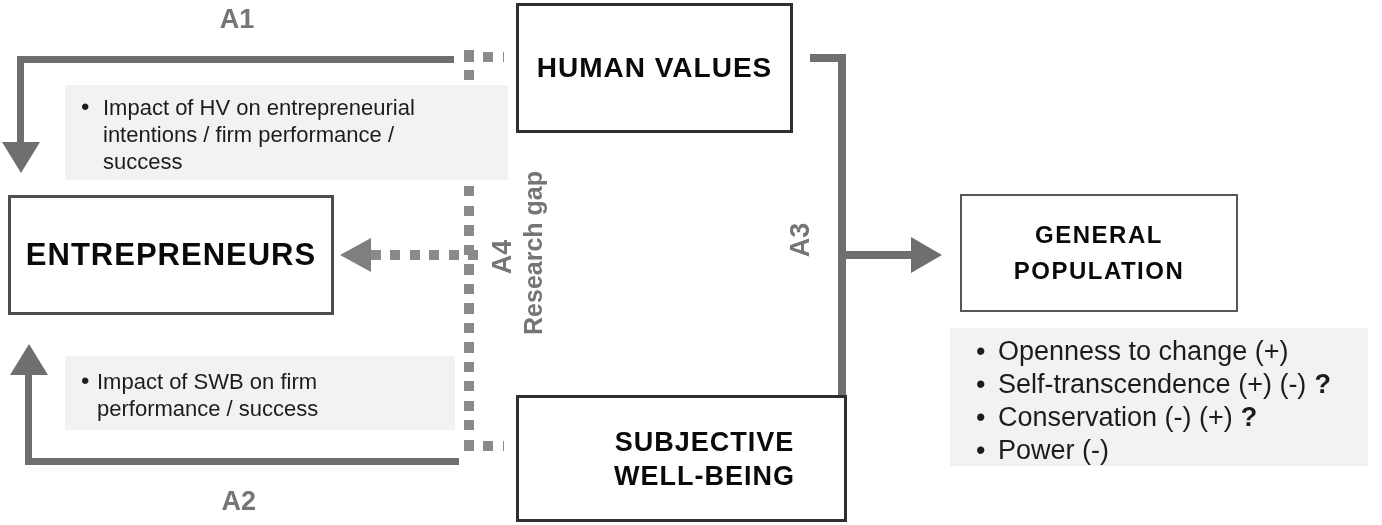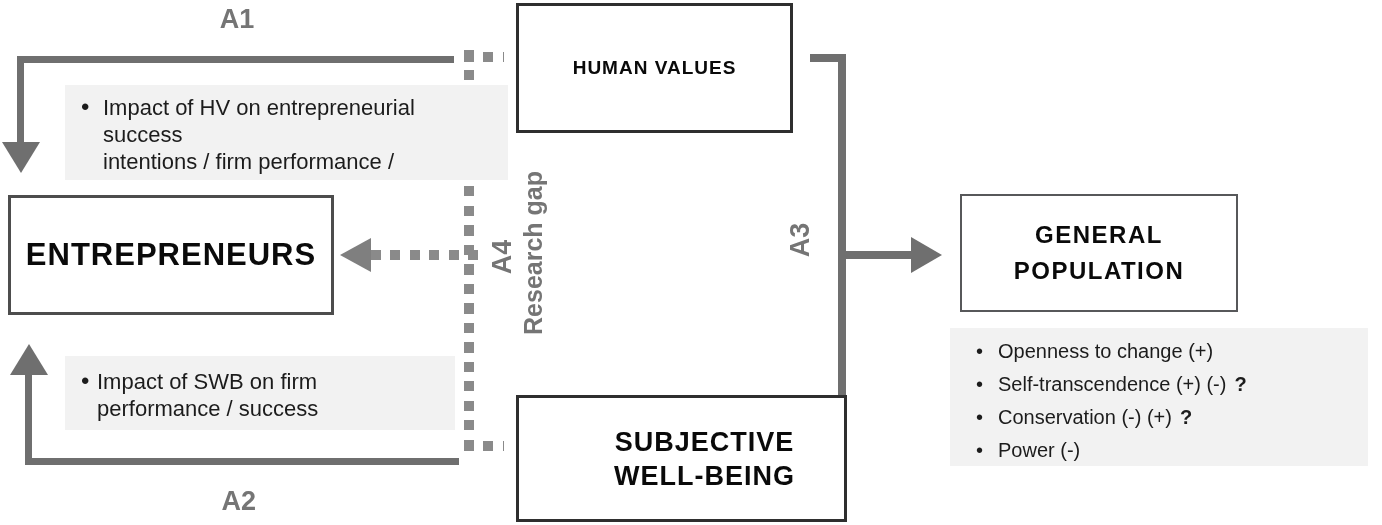"HUMAN VALUES" .box-hv { font-size: 19px -> 28px }
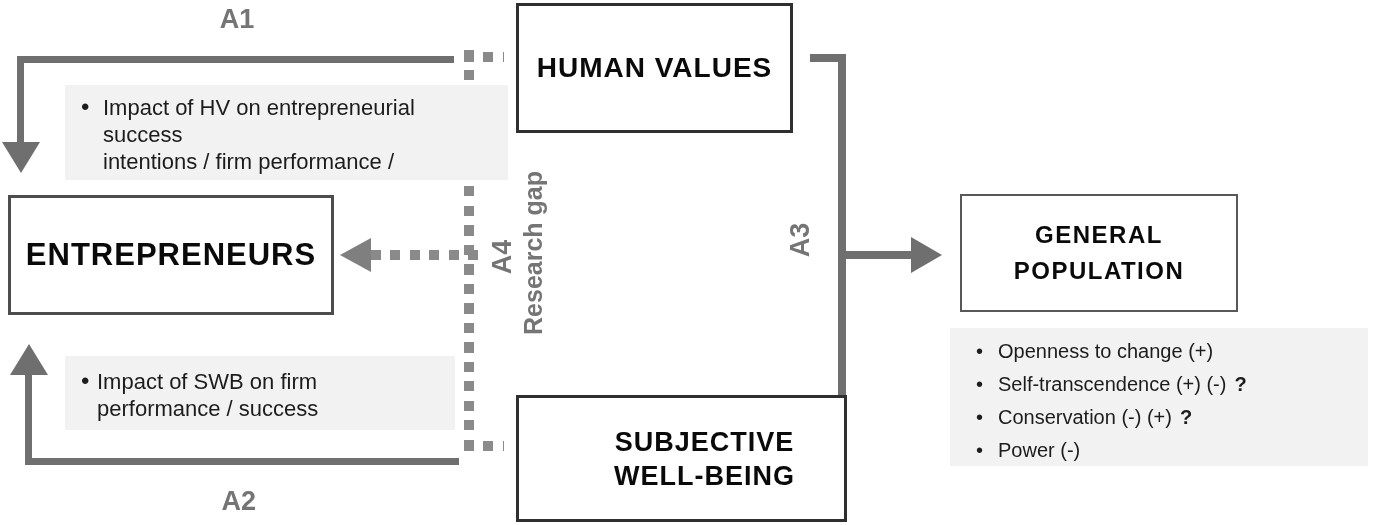"success" div { order: before "intentions / firm performance /" -> after "intentions / firm performance /" }
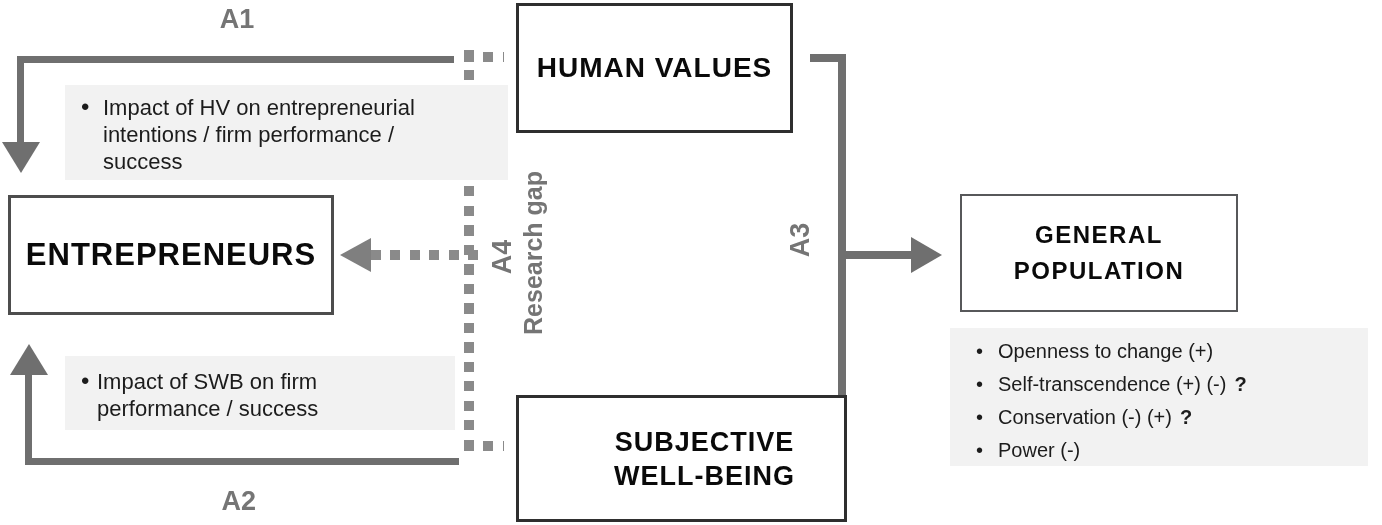"• Openness to change (+)" .p3 { font-size: 20px -> 27px }
